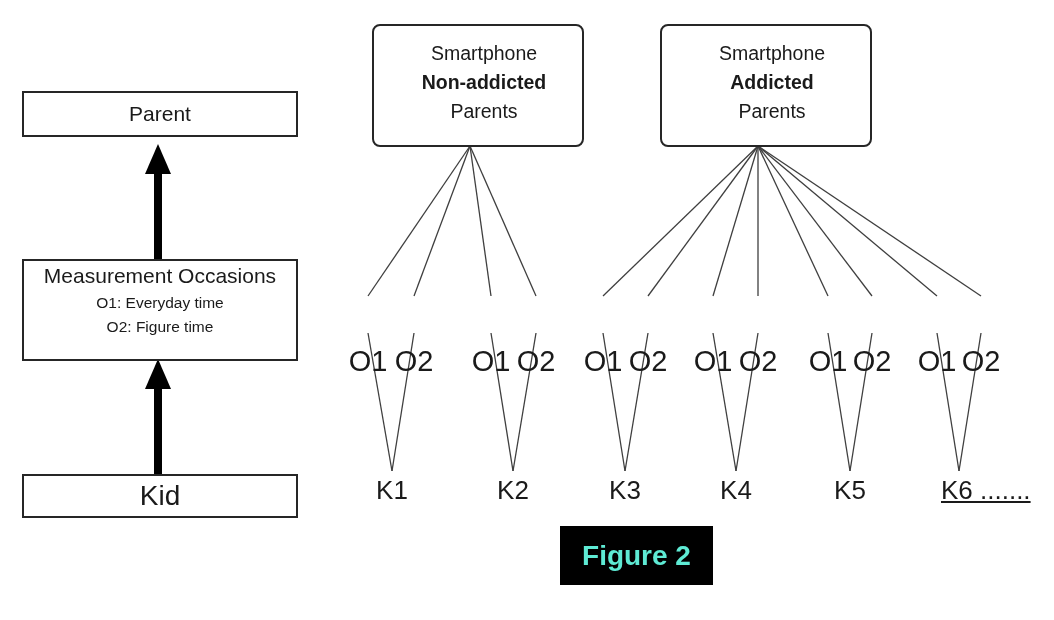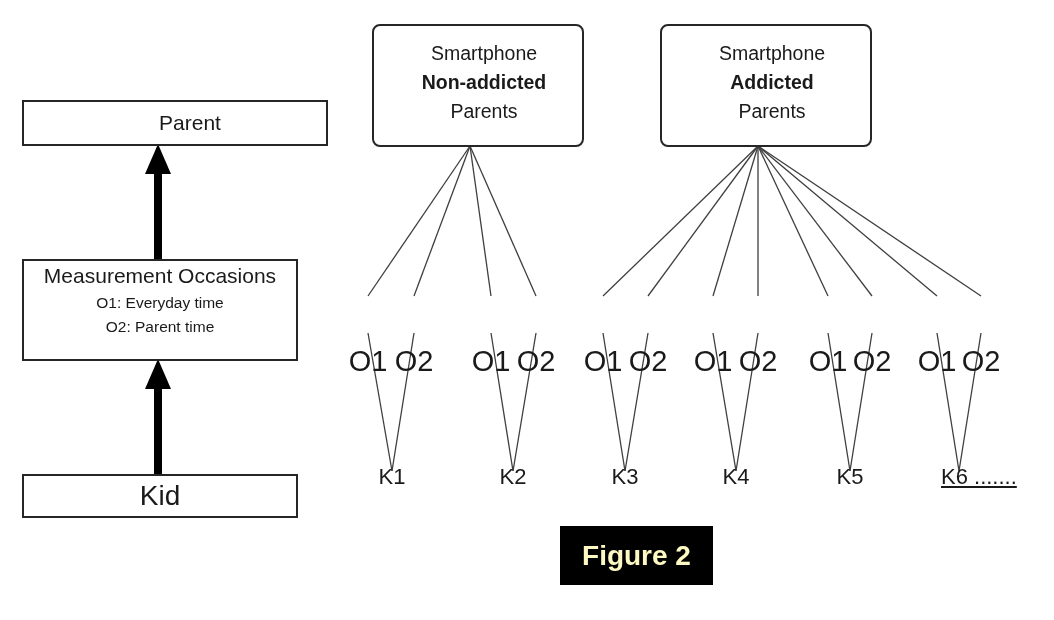"Parent" .parent-box { padding-left: 30px -> none; top: 100px -> 91px }
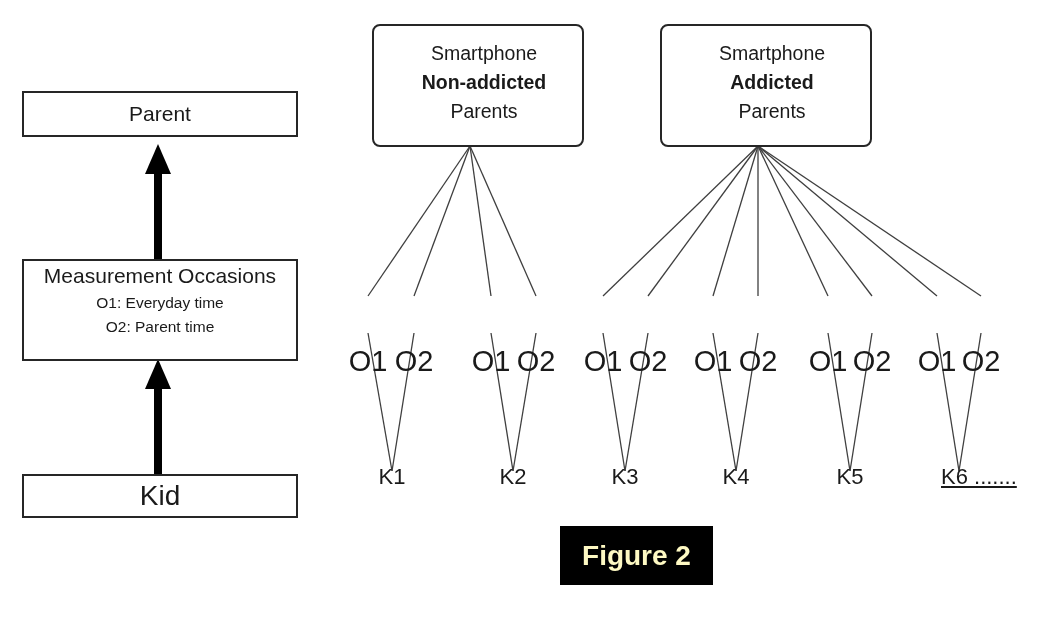"O2: Parent time" div.measure-item { text: Parent -> Figure }
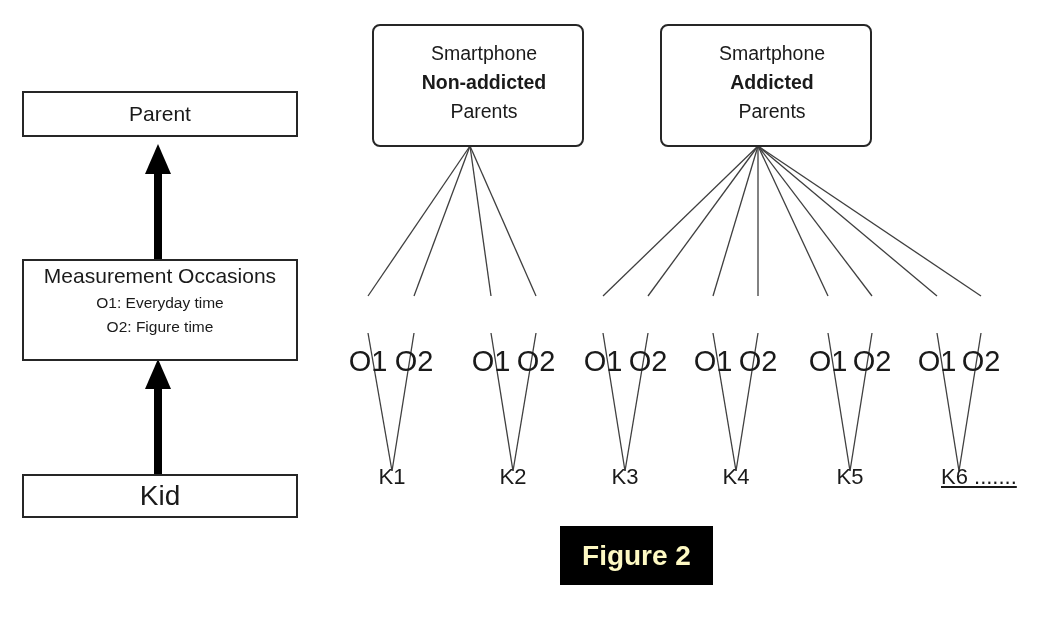"K1" .k-label { font-size: 22px -> 26px; top: 464px -> 475px }
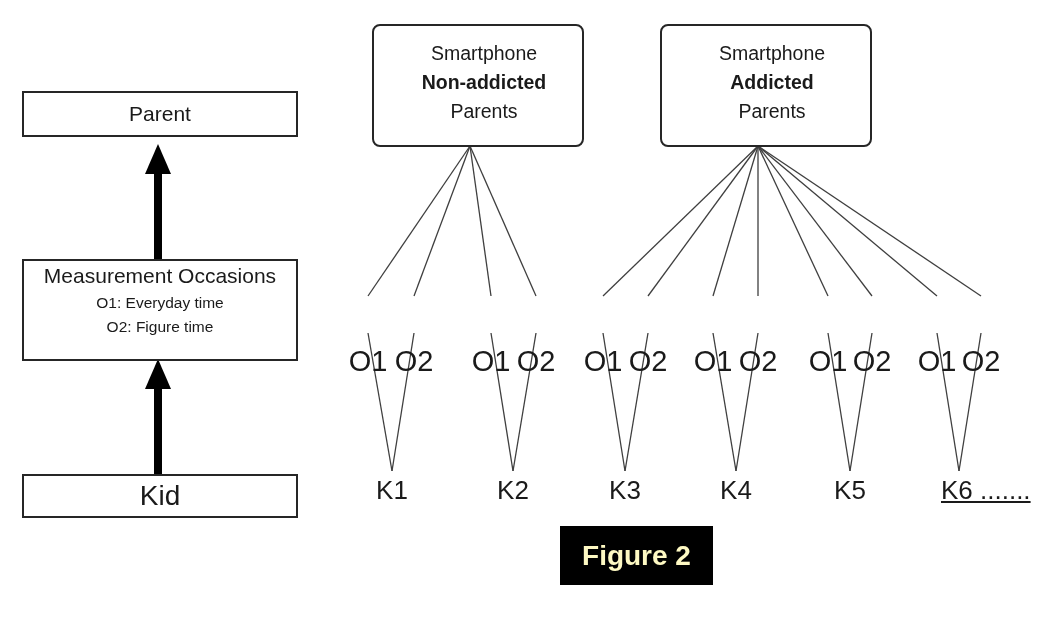"Figure 2" .caption { color: #fef9c3 -> #5eead4 }
